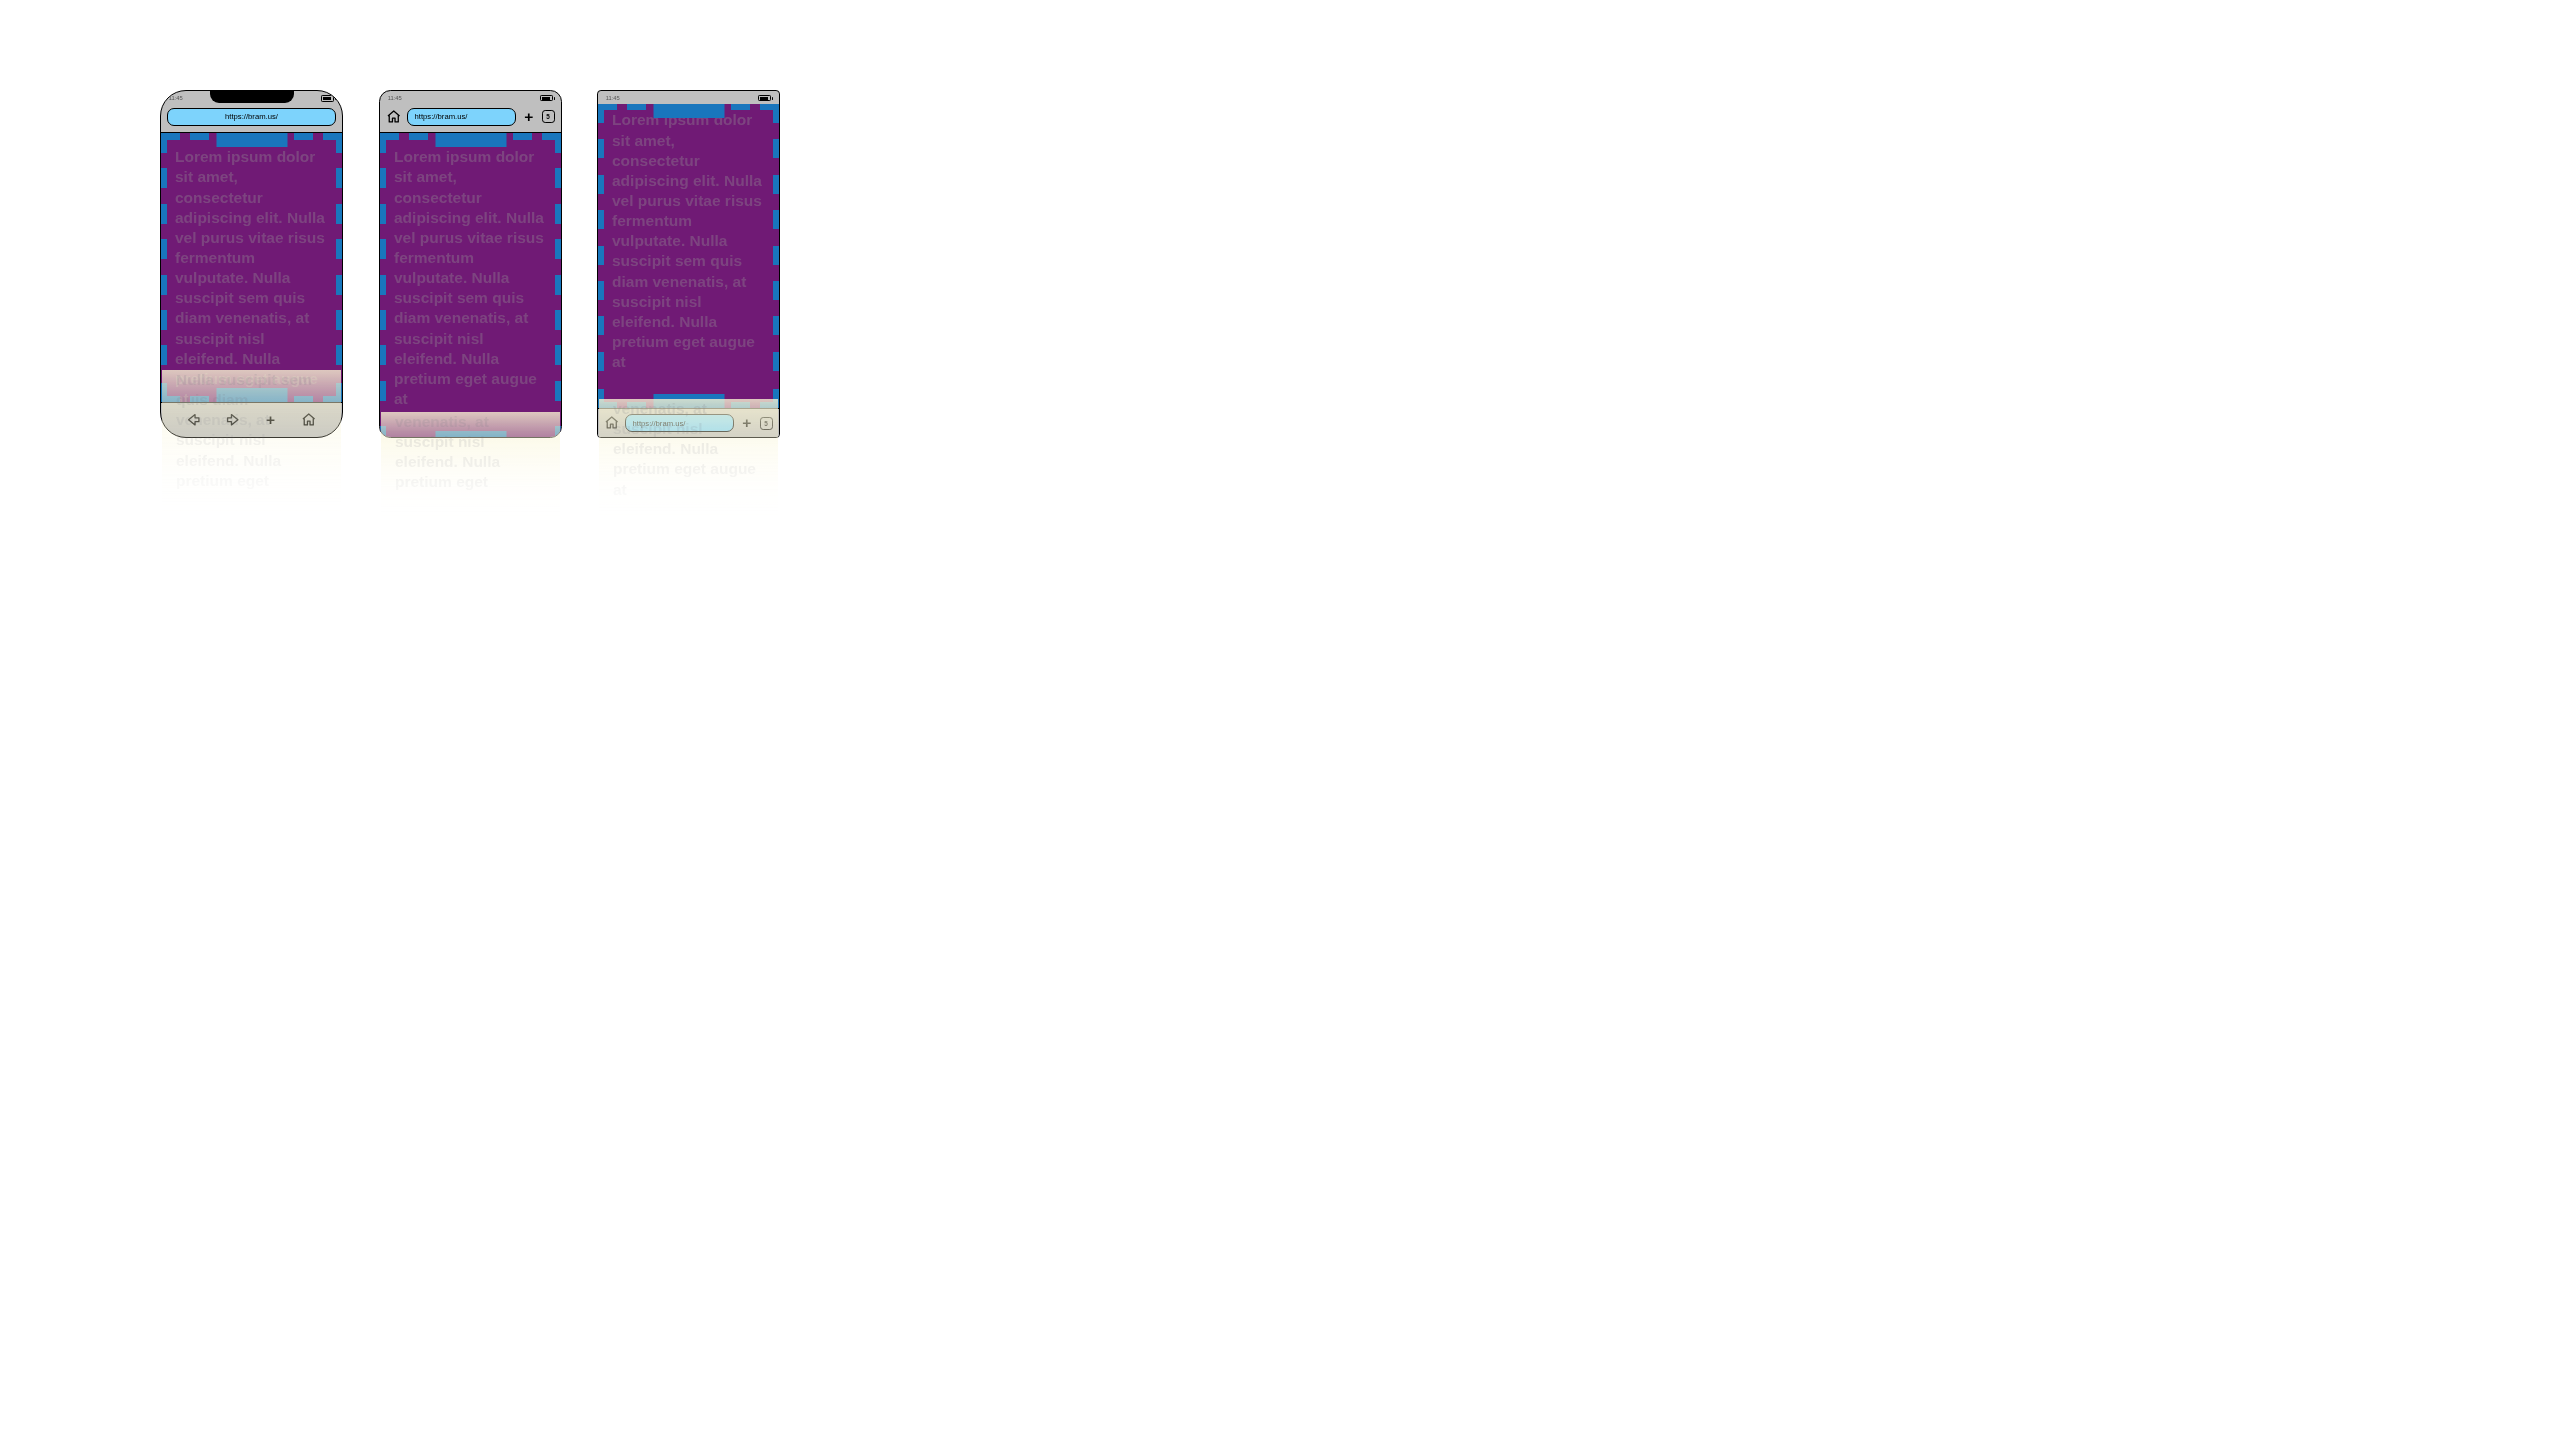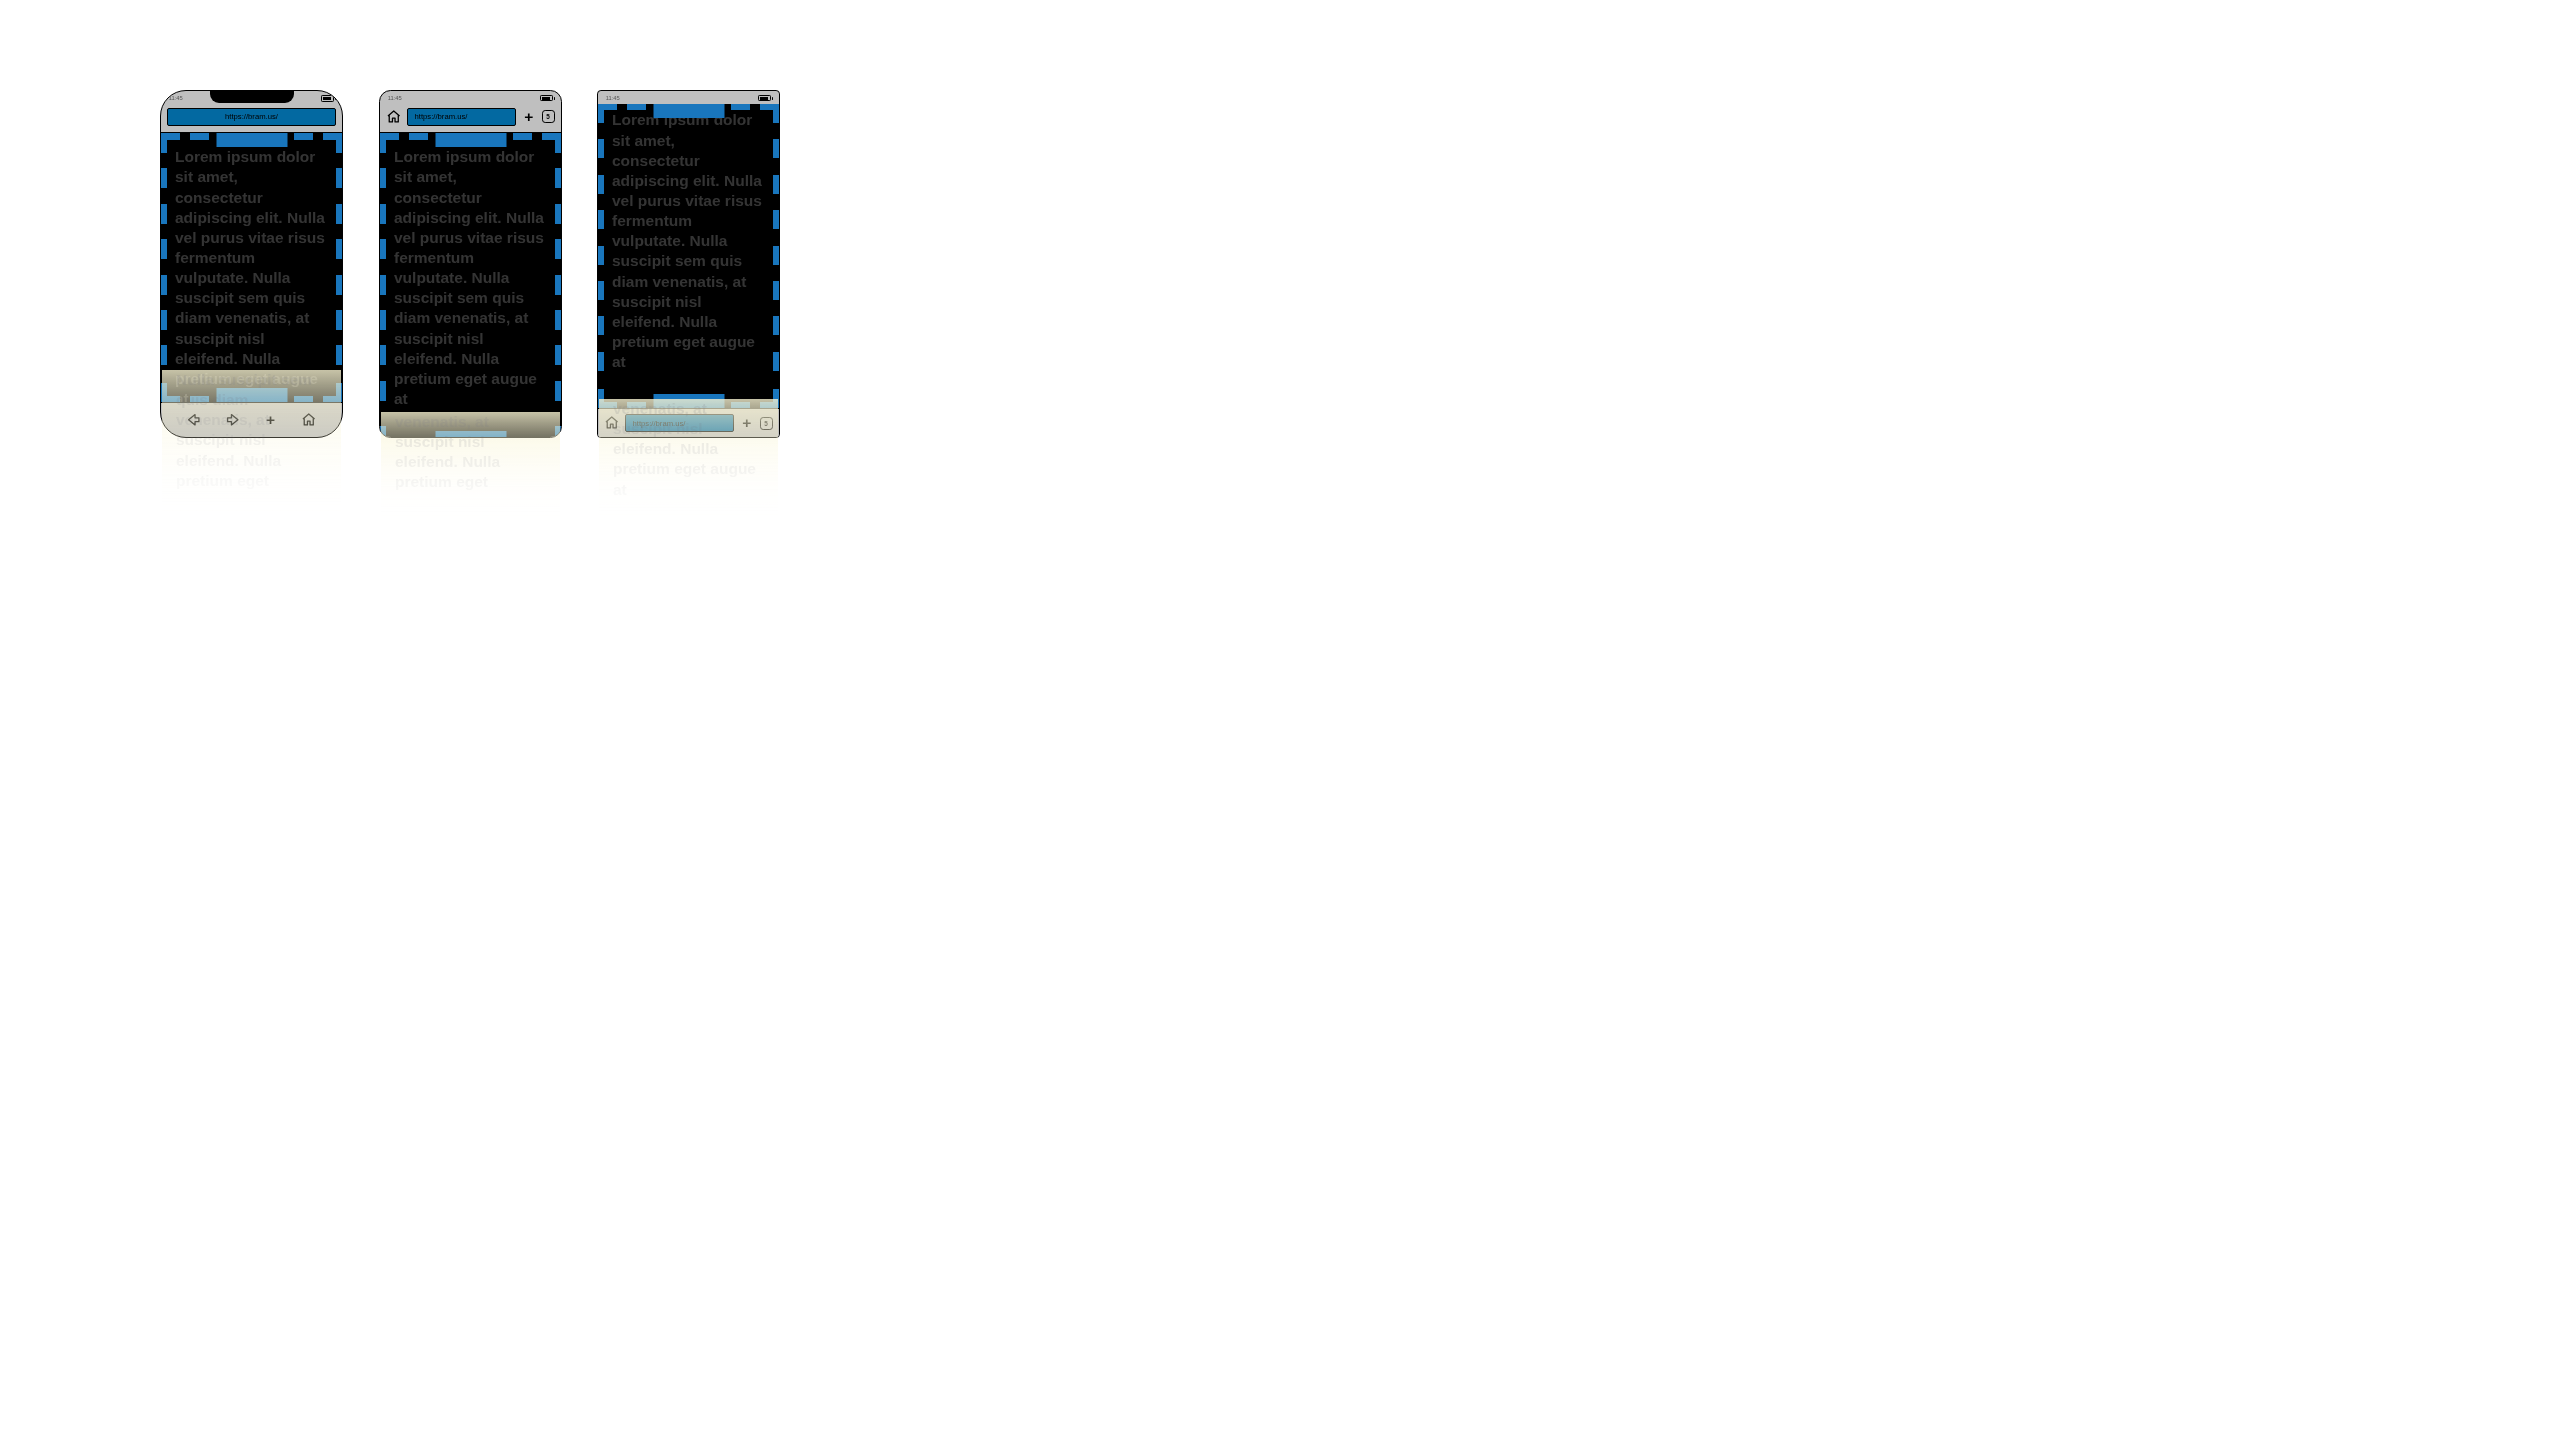"https://bram.us/" .addr { background: #0369a1 -> #7dd3fc; border-radius: 2px -> 7px }
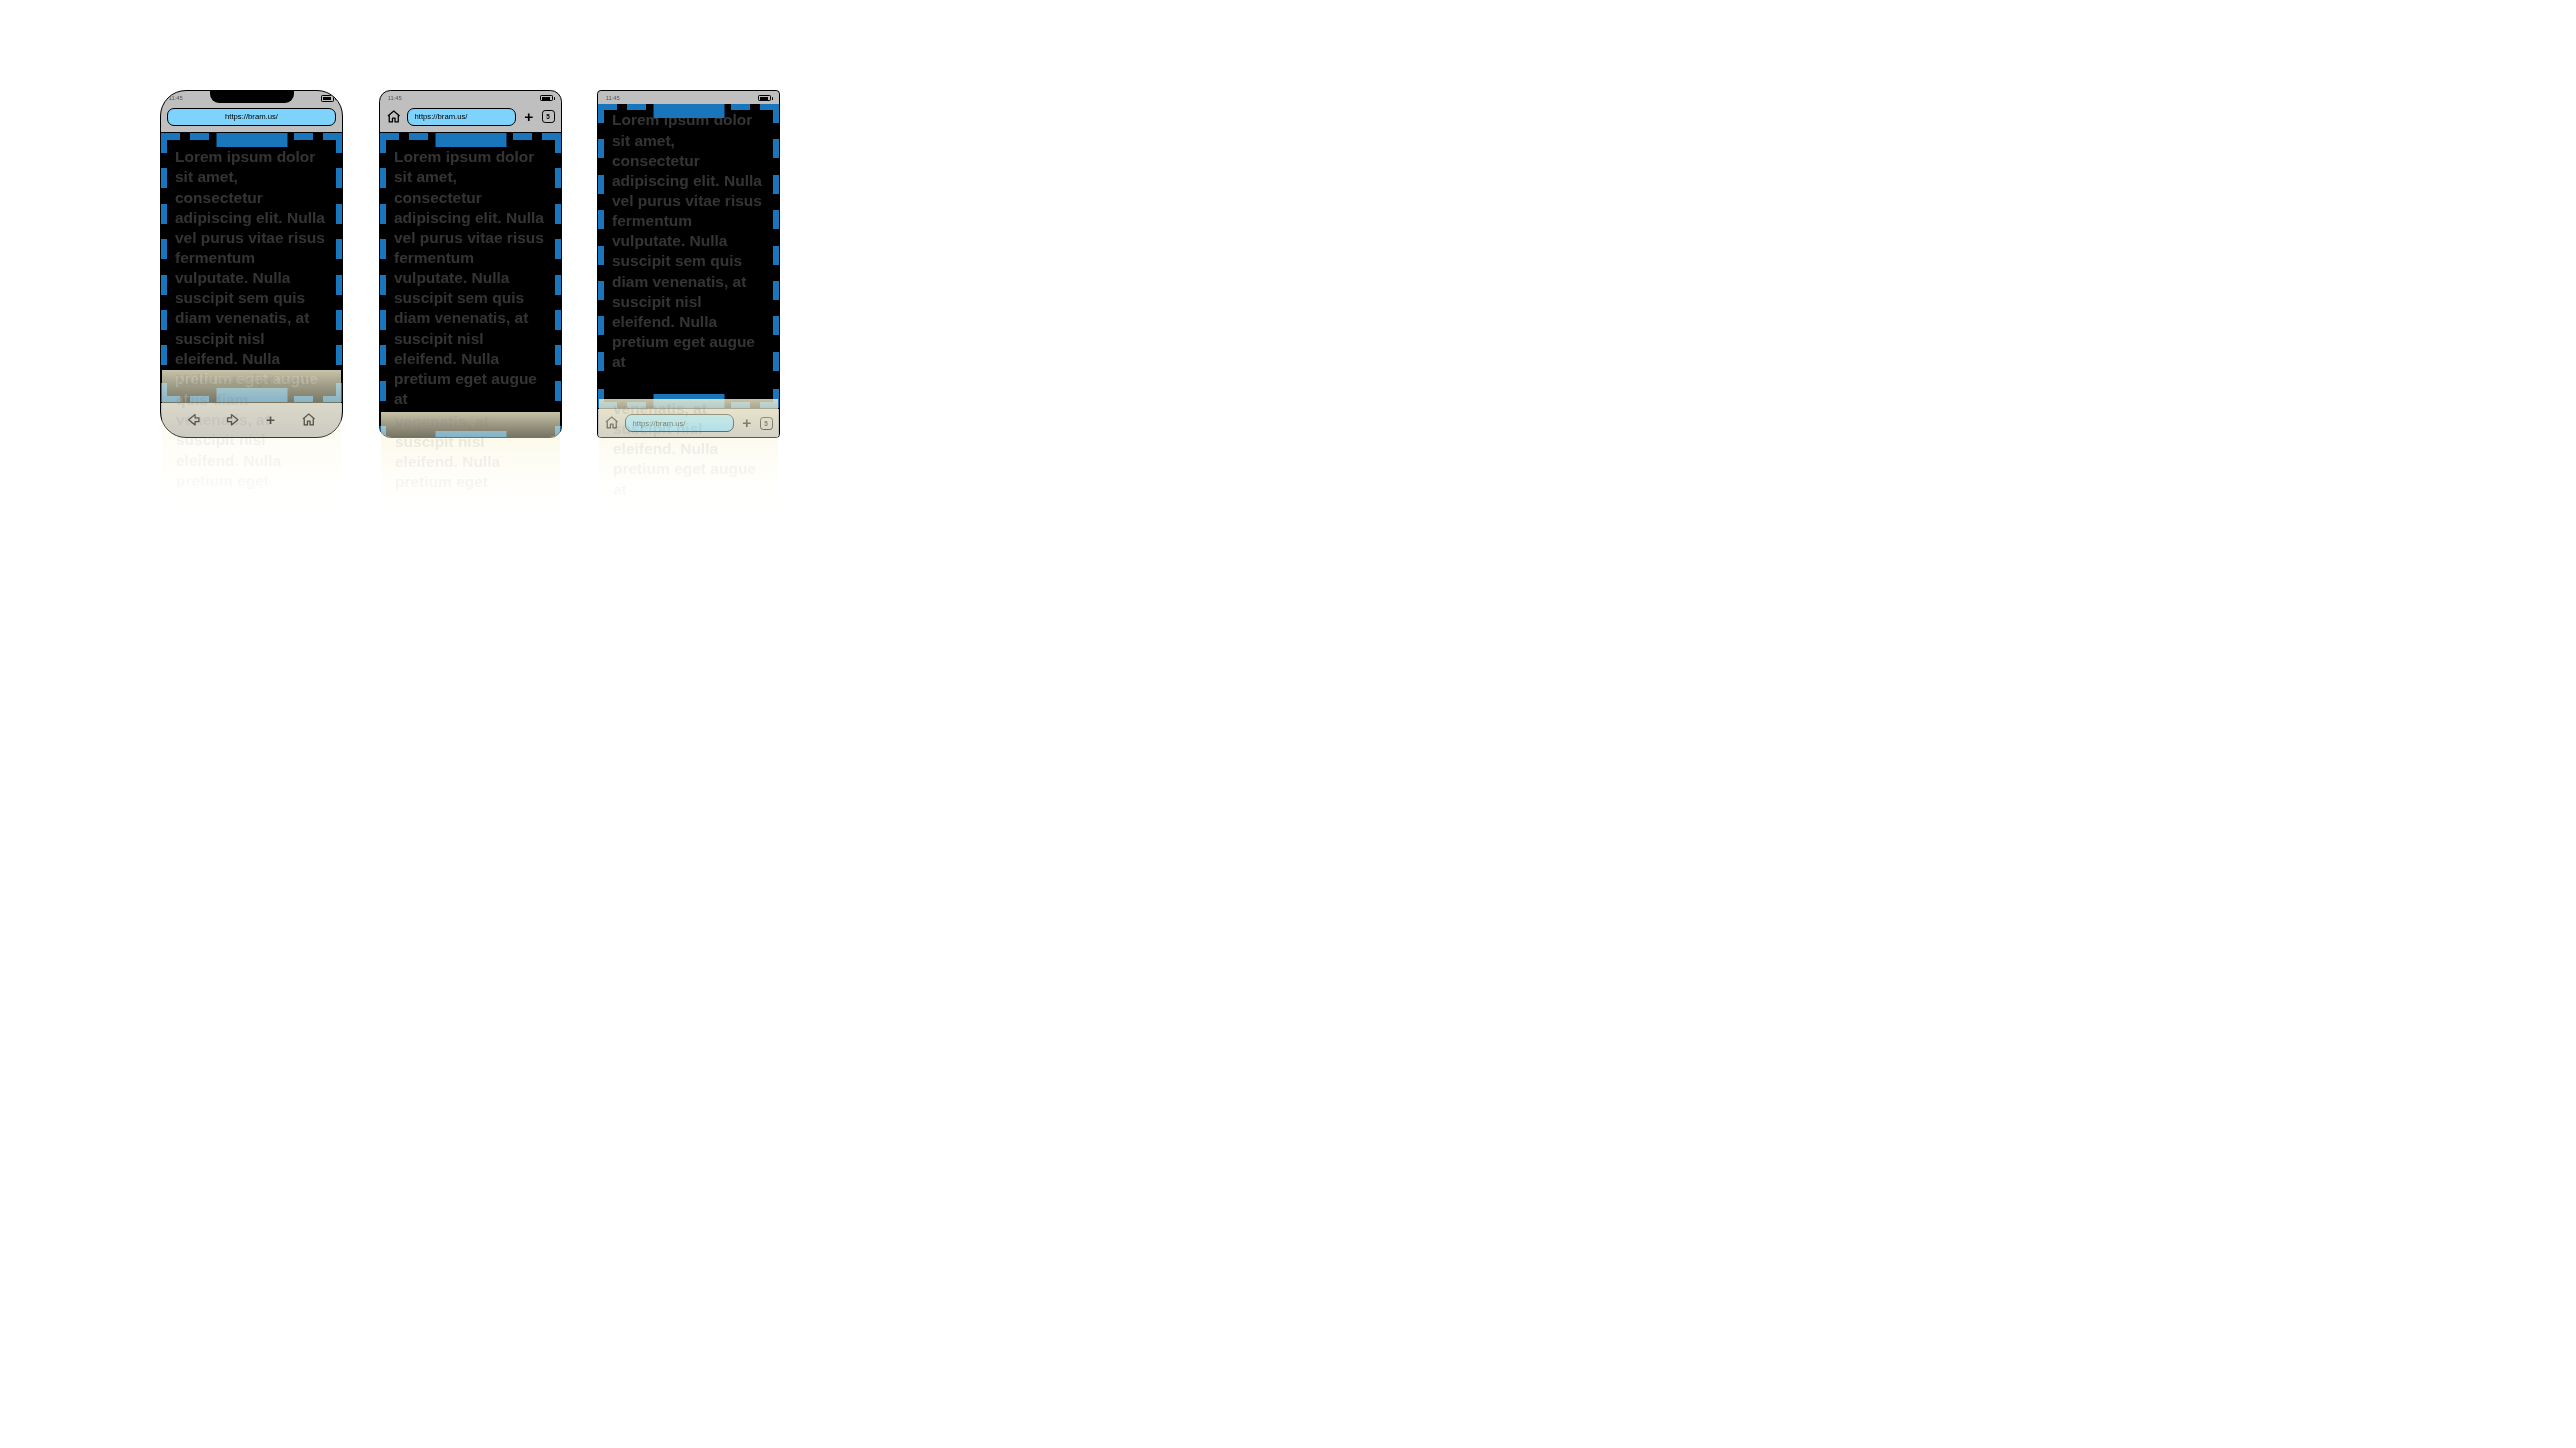"Lorem ipsum dolor sit amet," .viewport { background: #000000 -> #701a75 }
